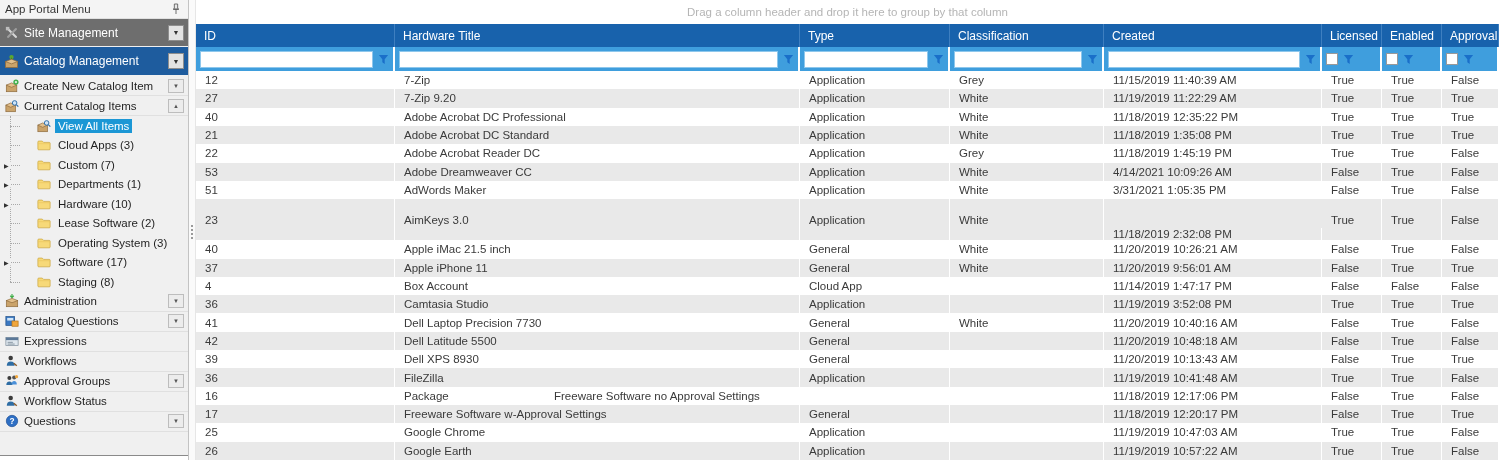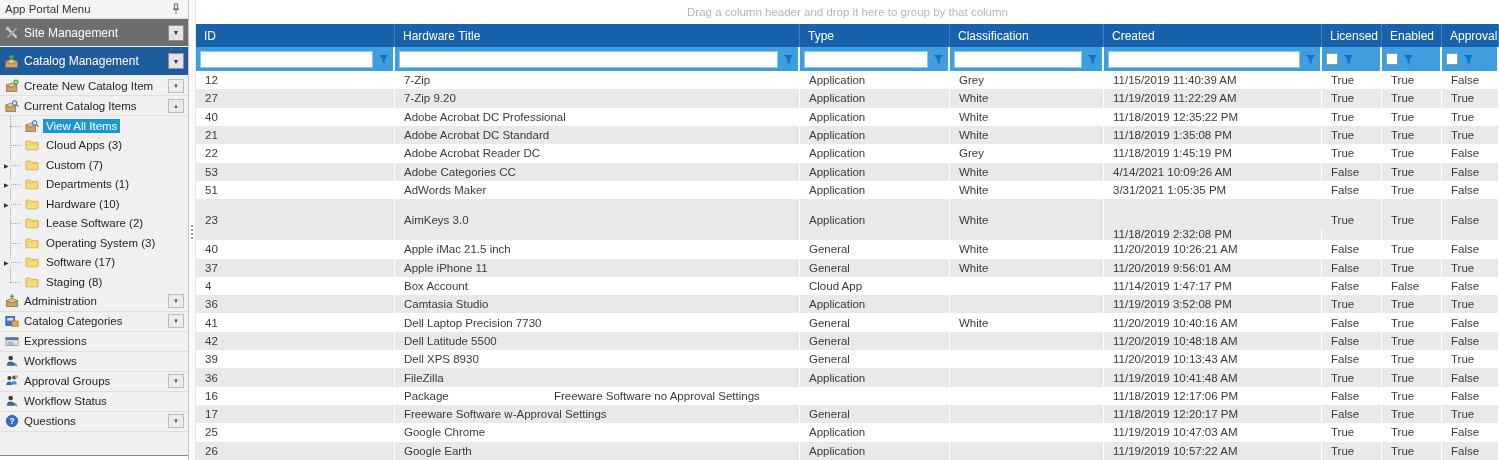"View All Items" .tree-item { padding-left: 24px -> 36px }
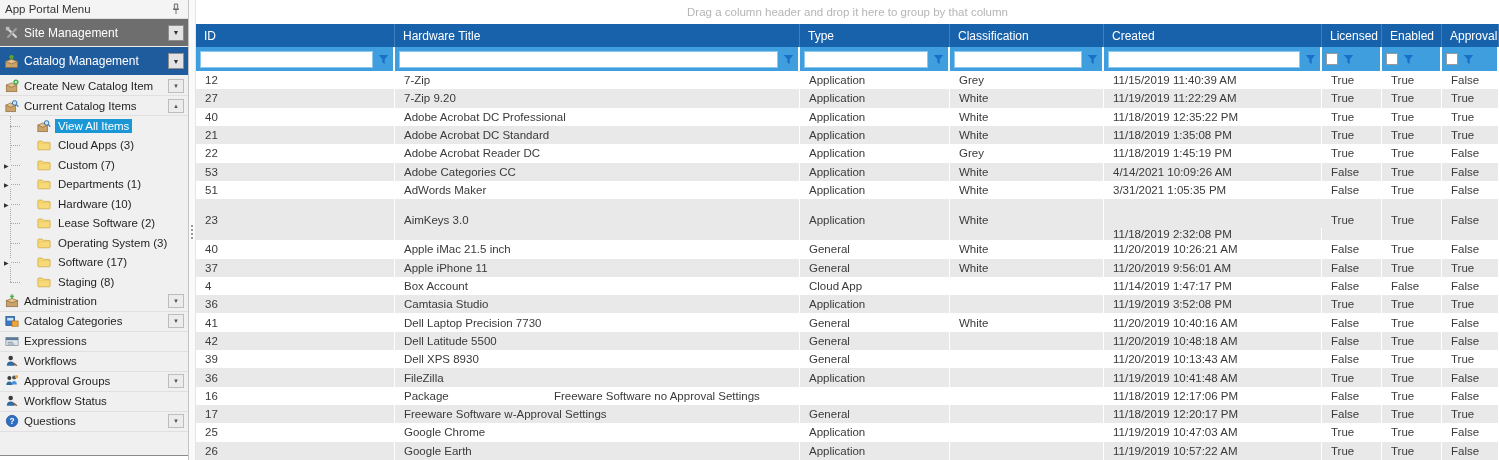"Adobe Categories CC" div.cell { text: Categories -> Dreamweaver }
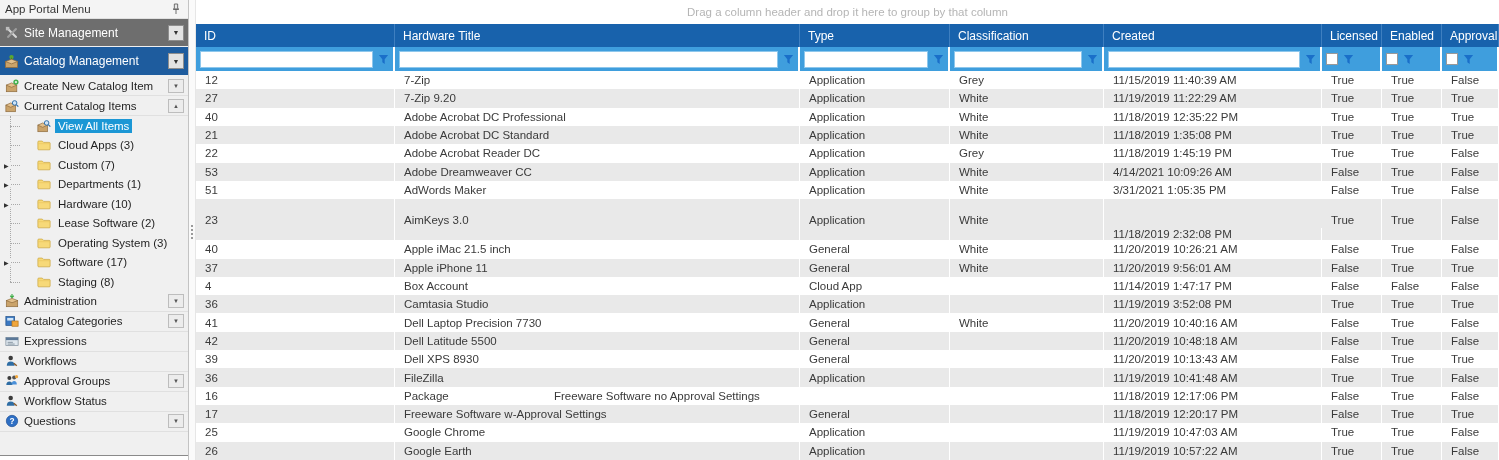"Catalog Categories" span { text: Categories -> Questions }
